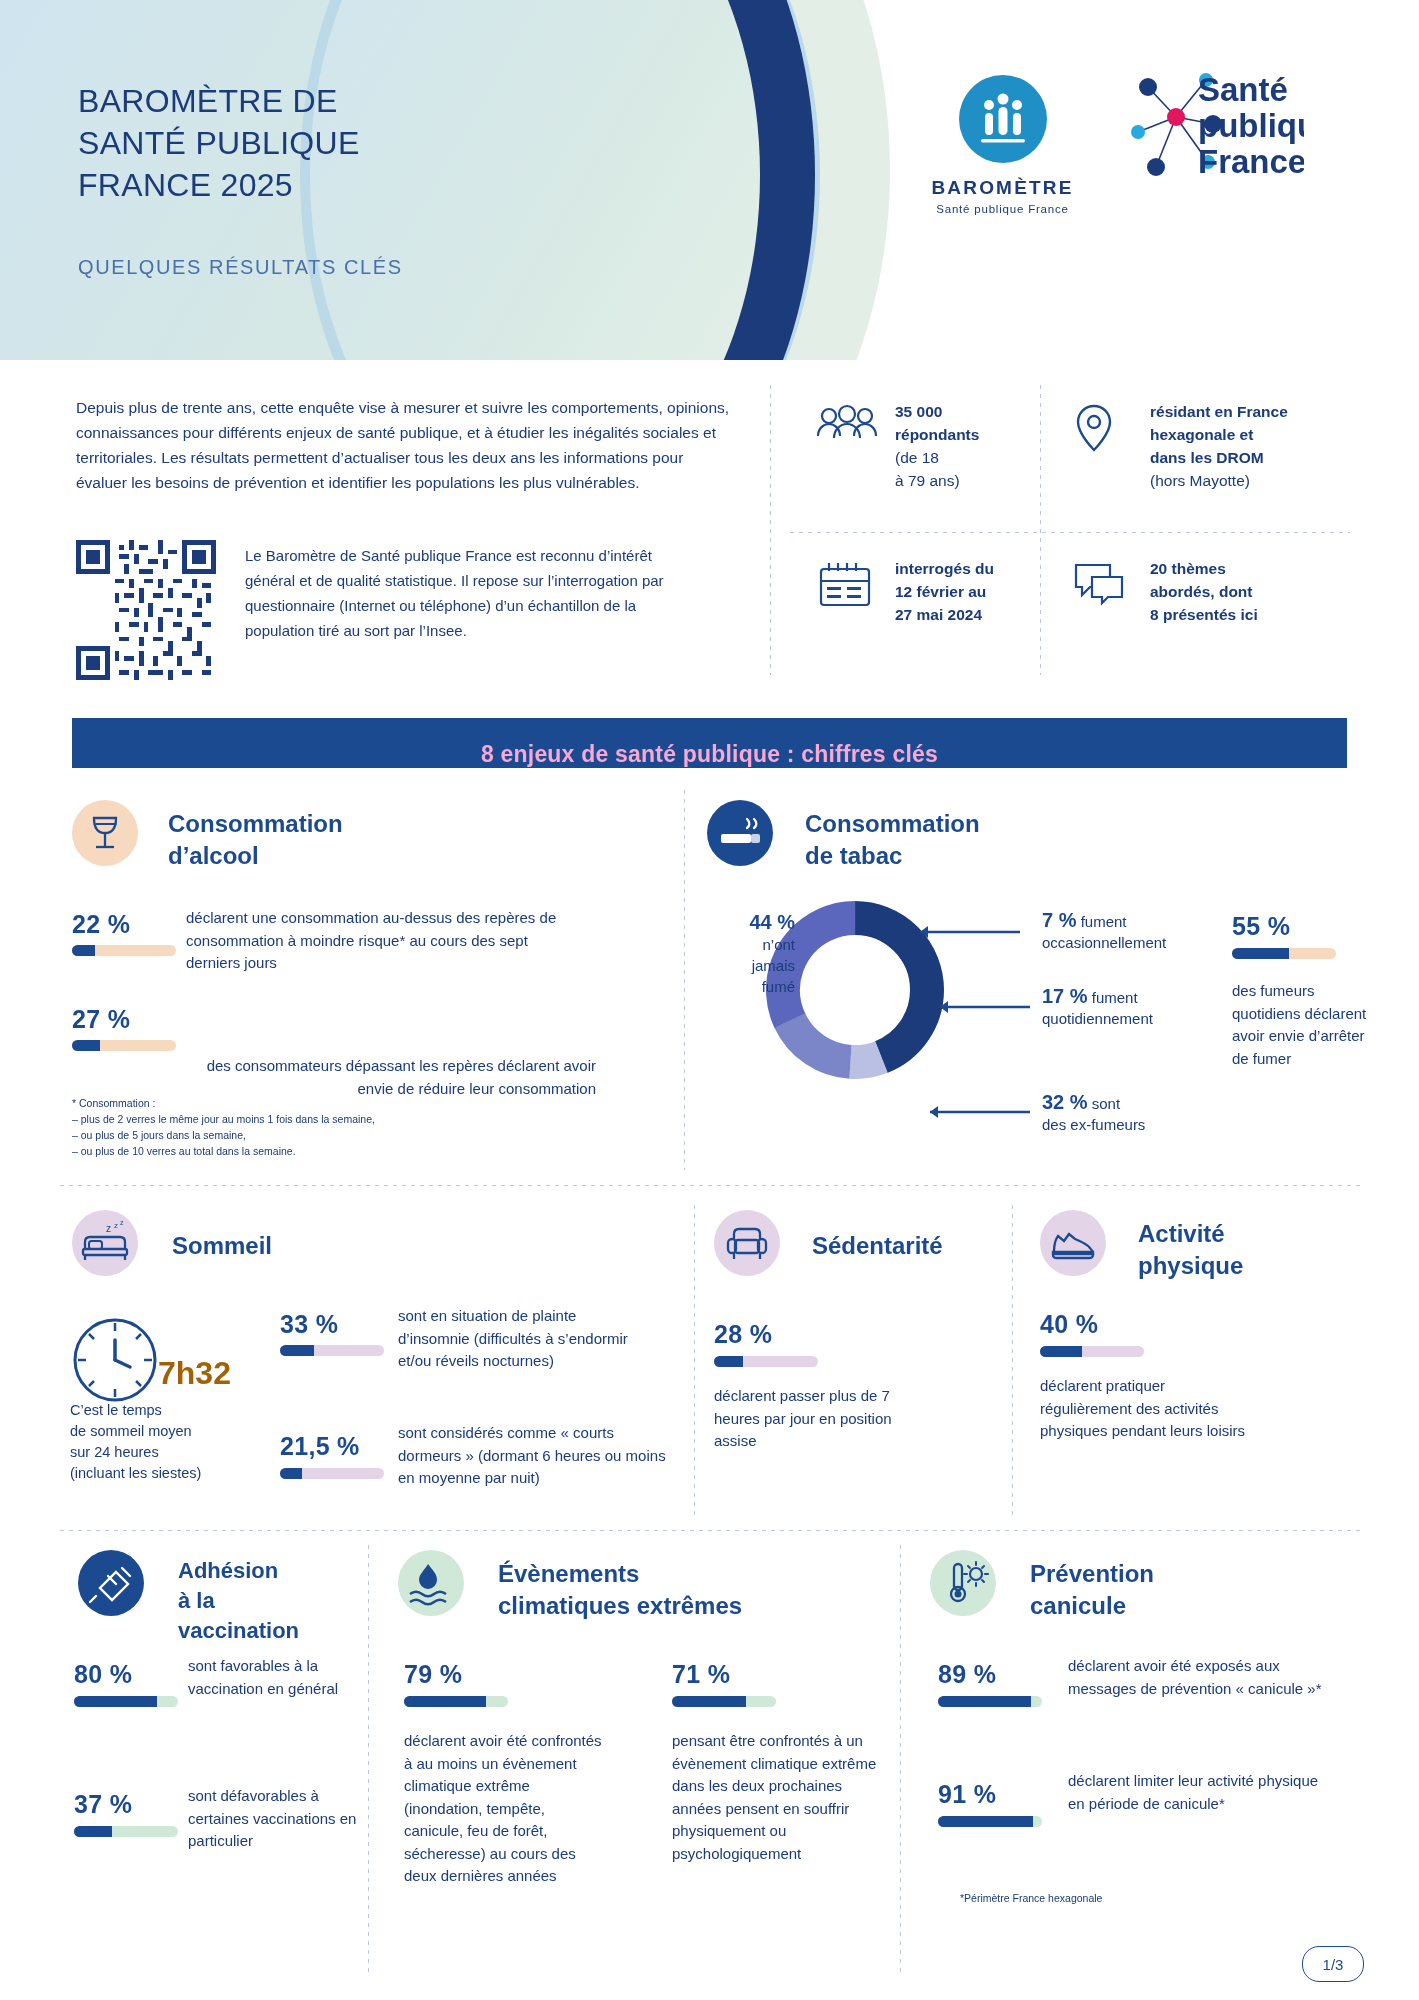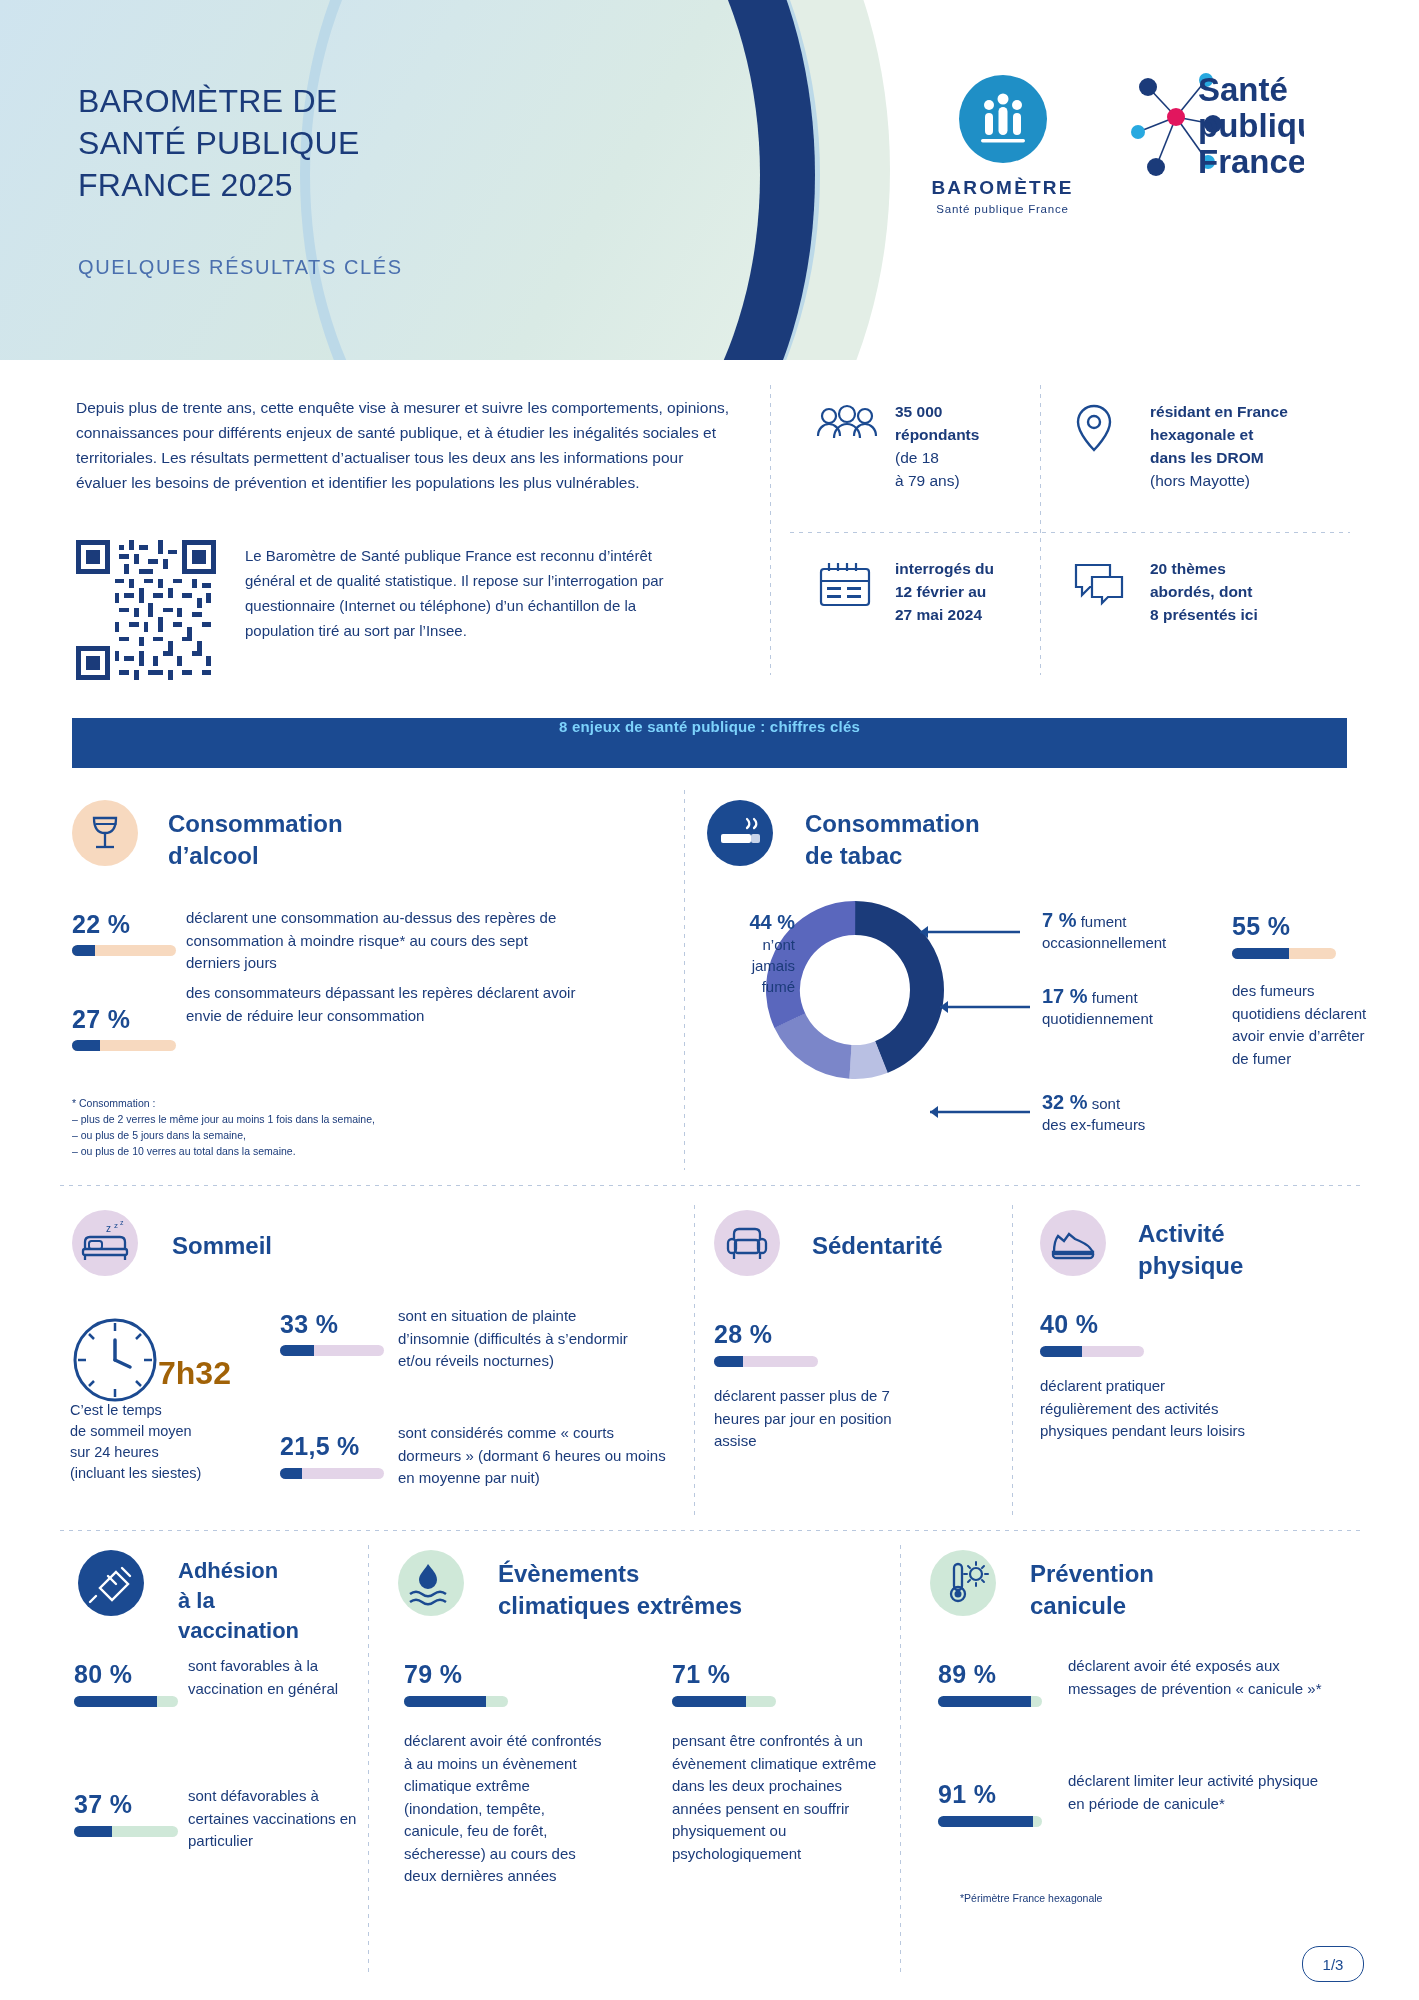"8 enjeux de santé publique" .banner { align-items: flex-start -> flex-end; color: #7dd3fc -> #f9a8d4; font-size: 15px -> 23px }
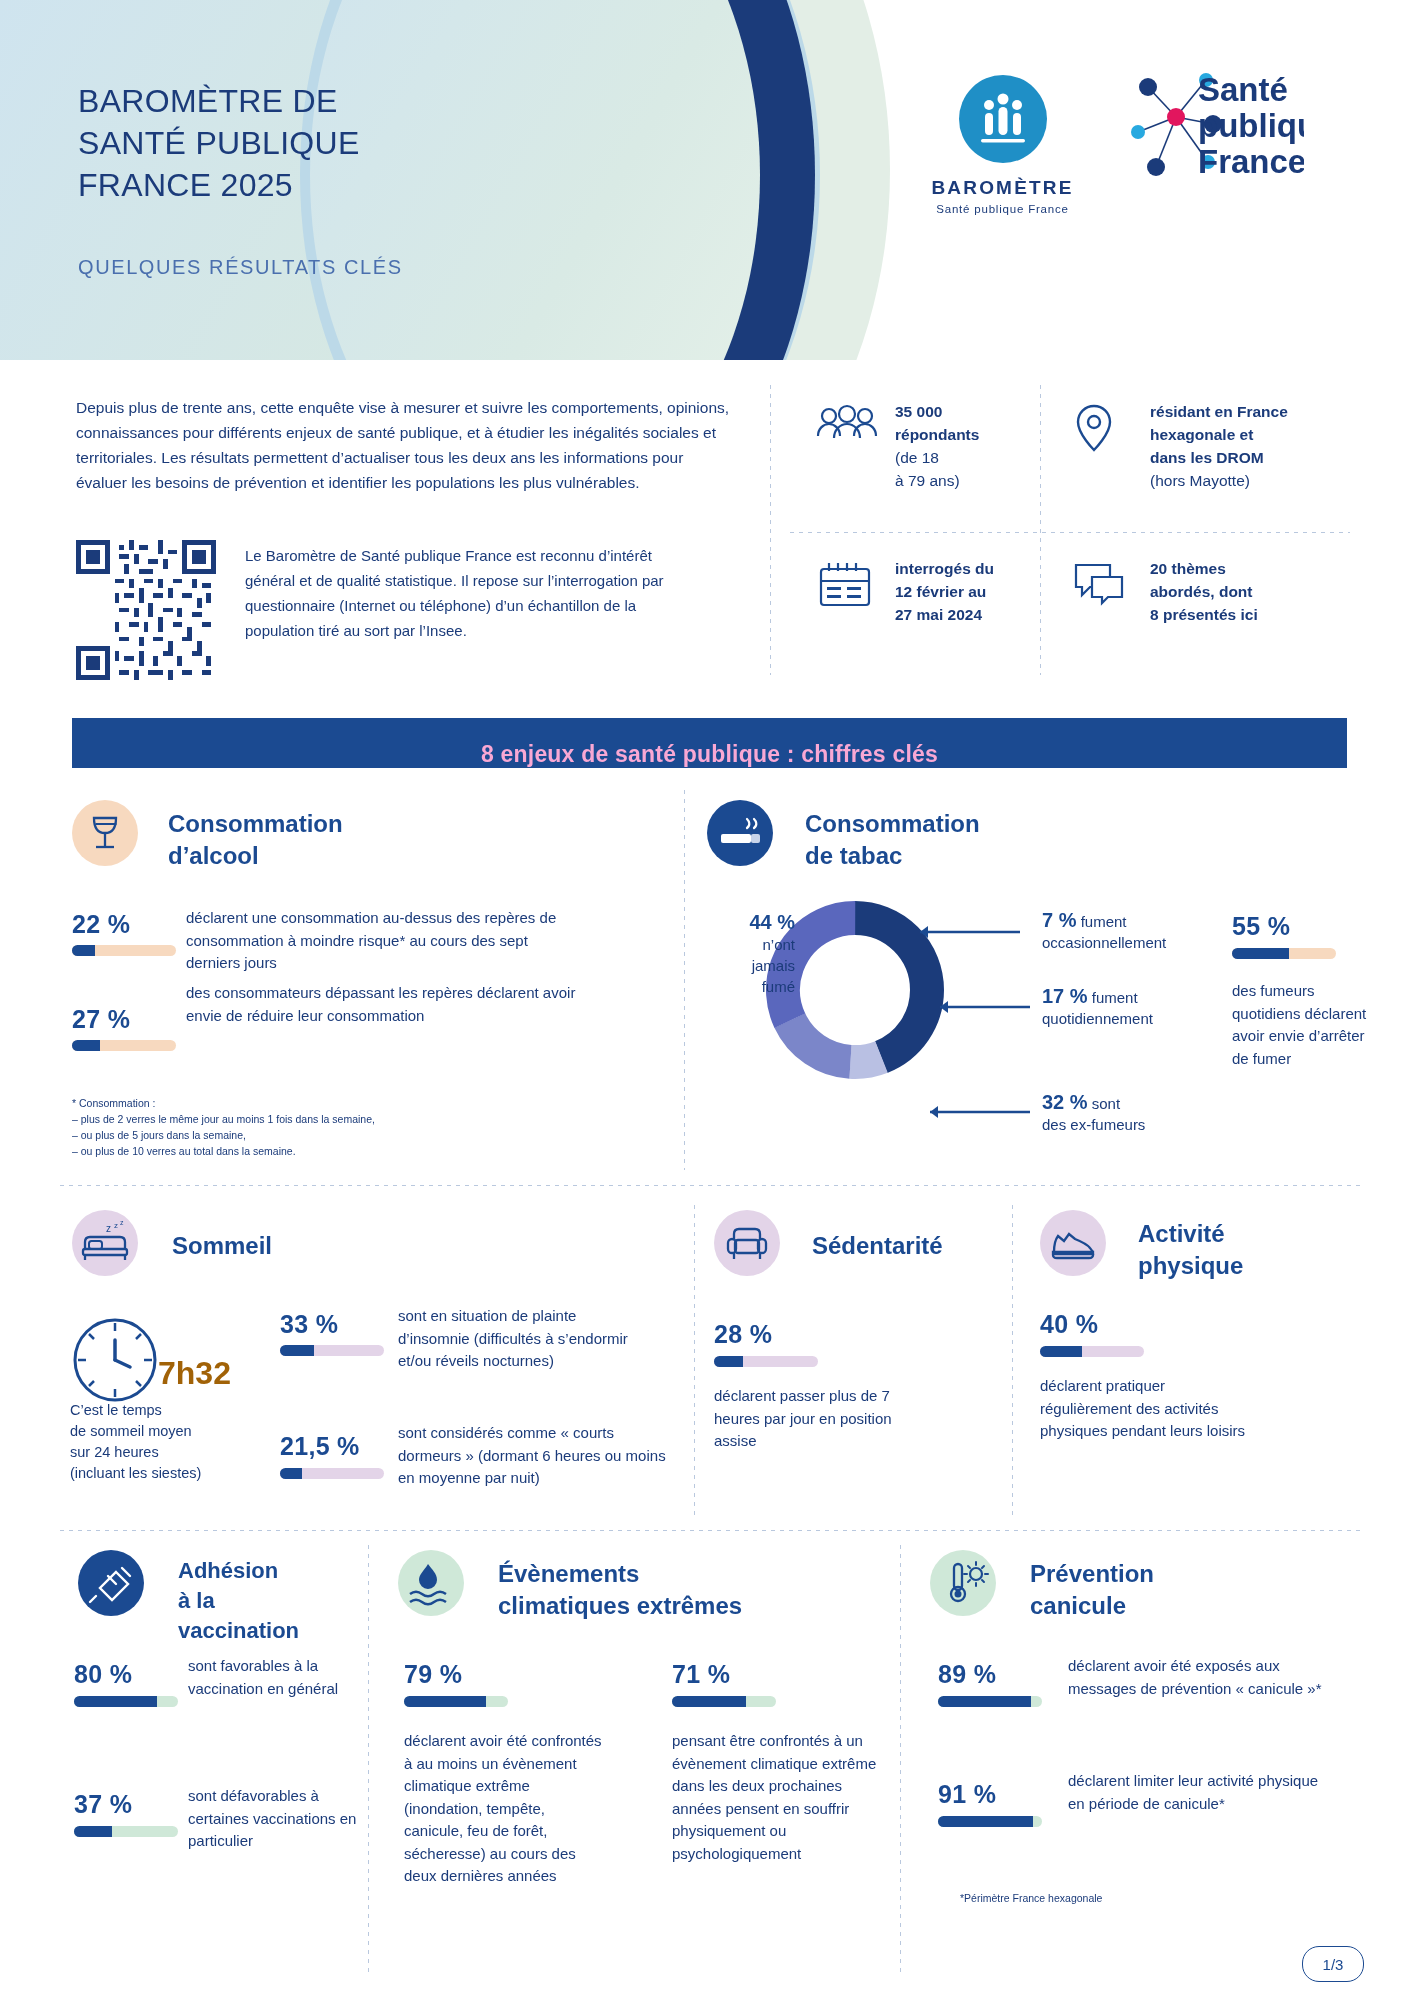"des consommateurs dépassant les repères" div.desc { text-align: none -> right; top: 982px -> 1055px }
